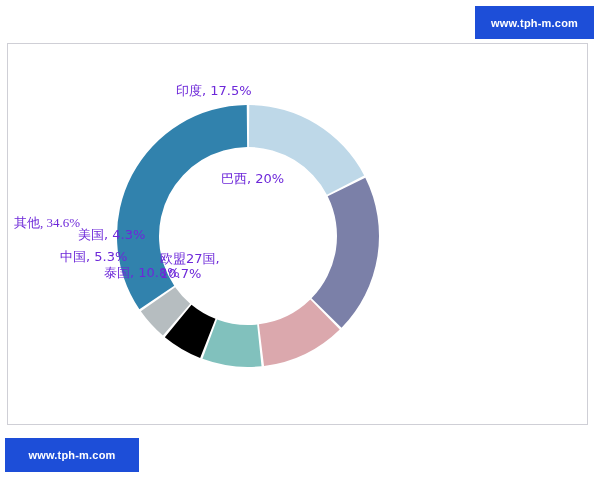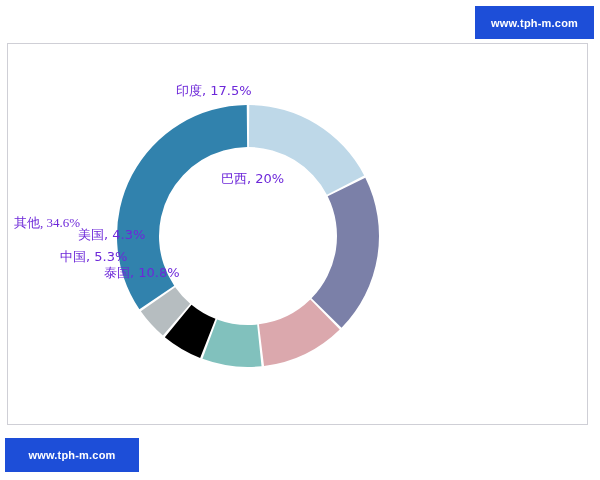"欧盟27国," div.slice-label { html: none -> <div> <div>欧盟27国,</div> <div>10.7%</div> </div> }
